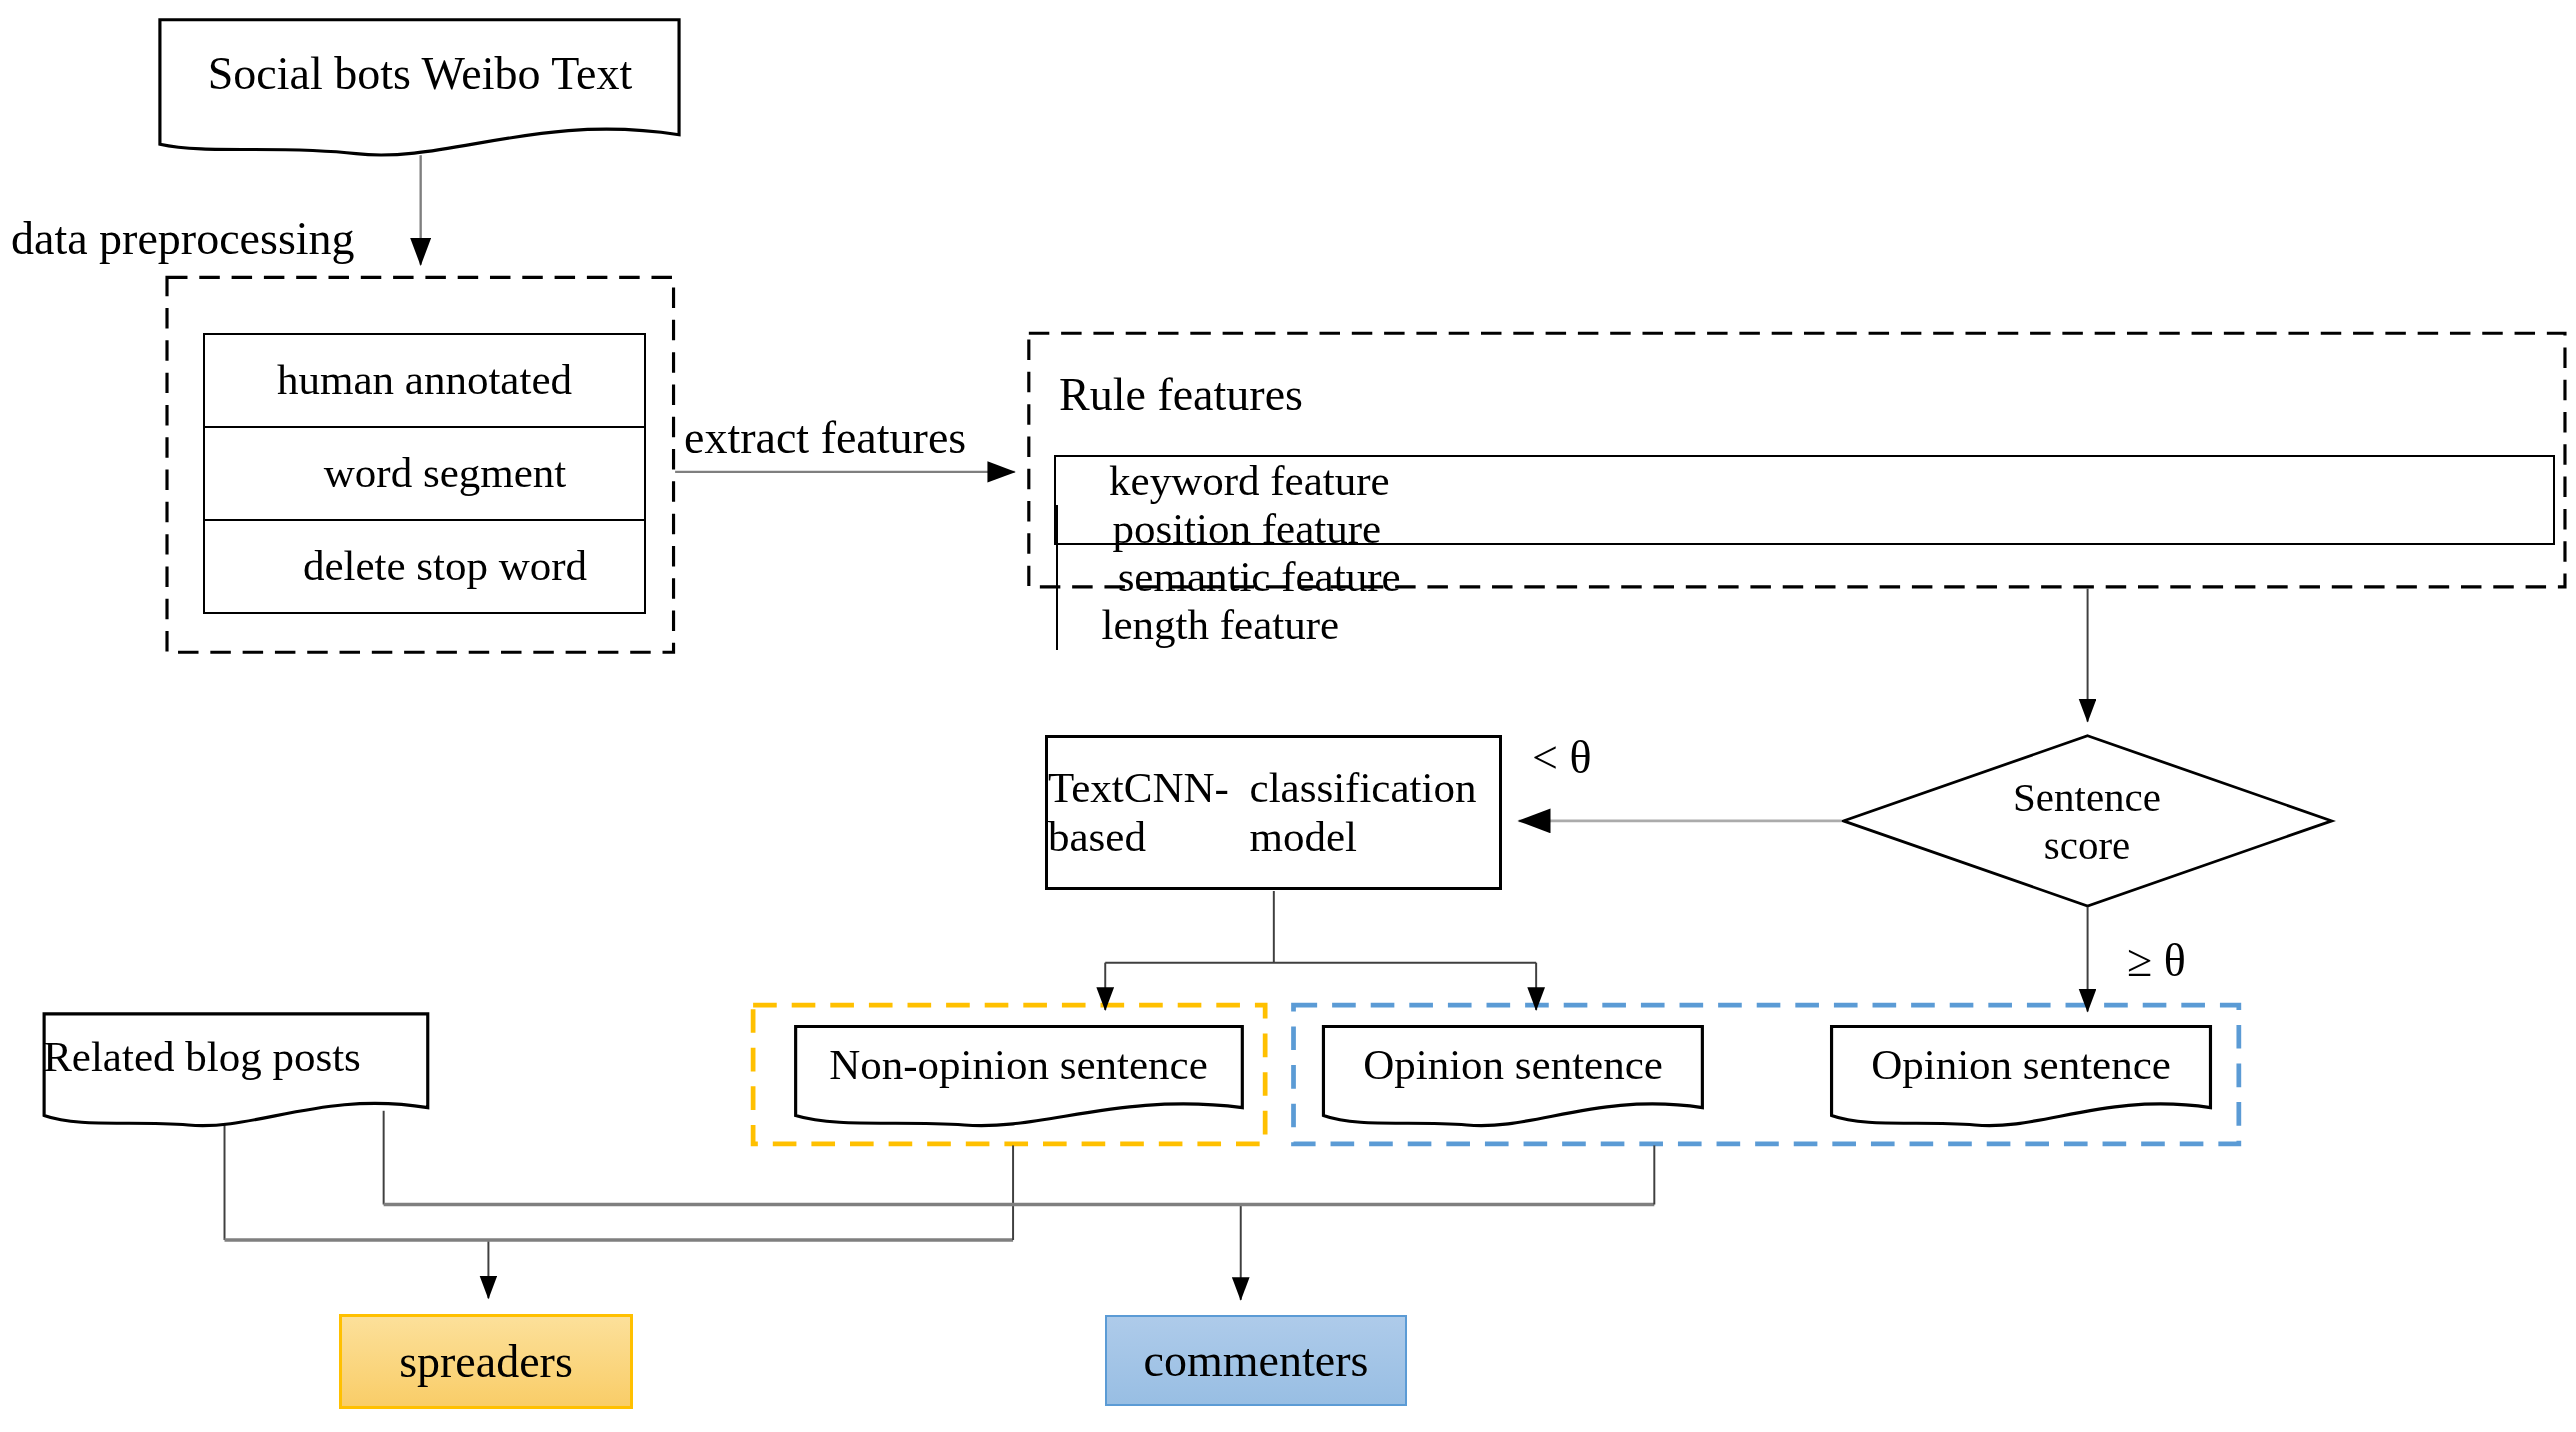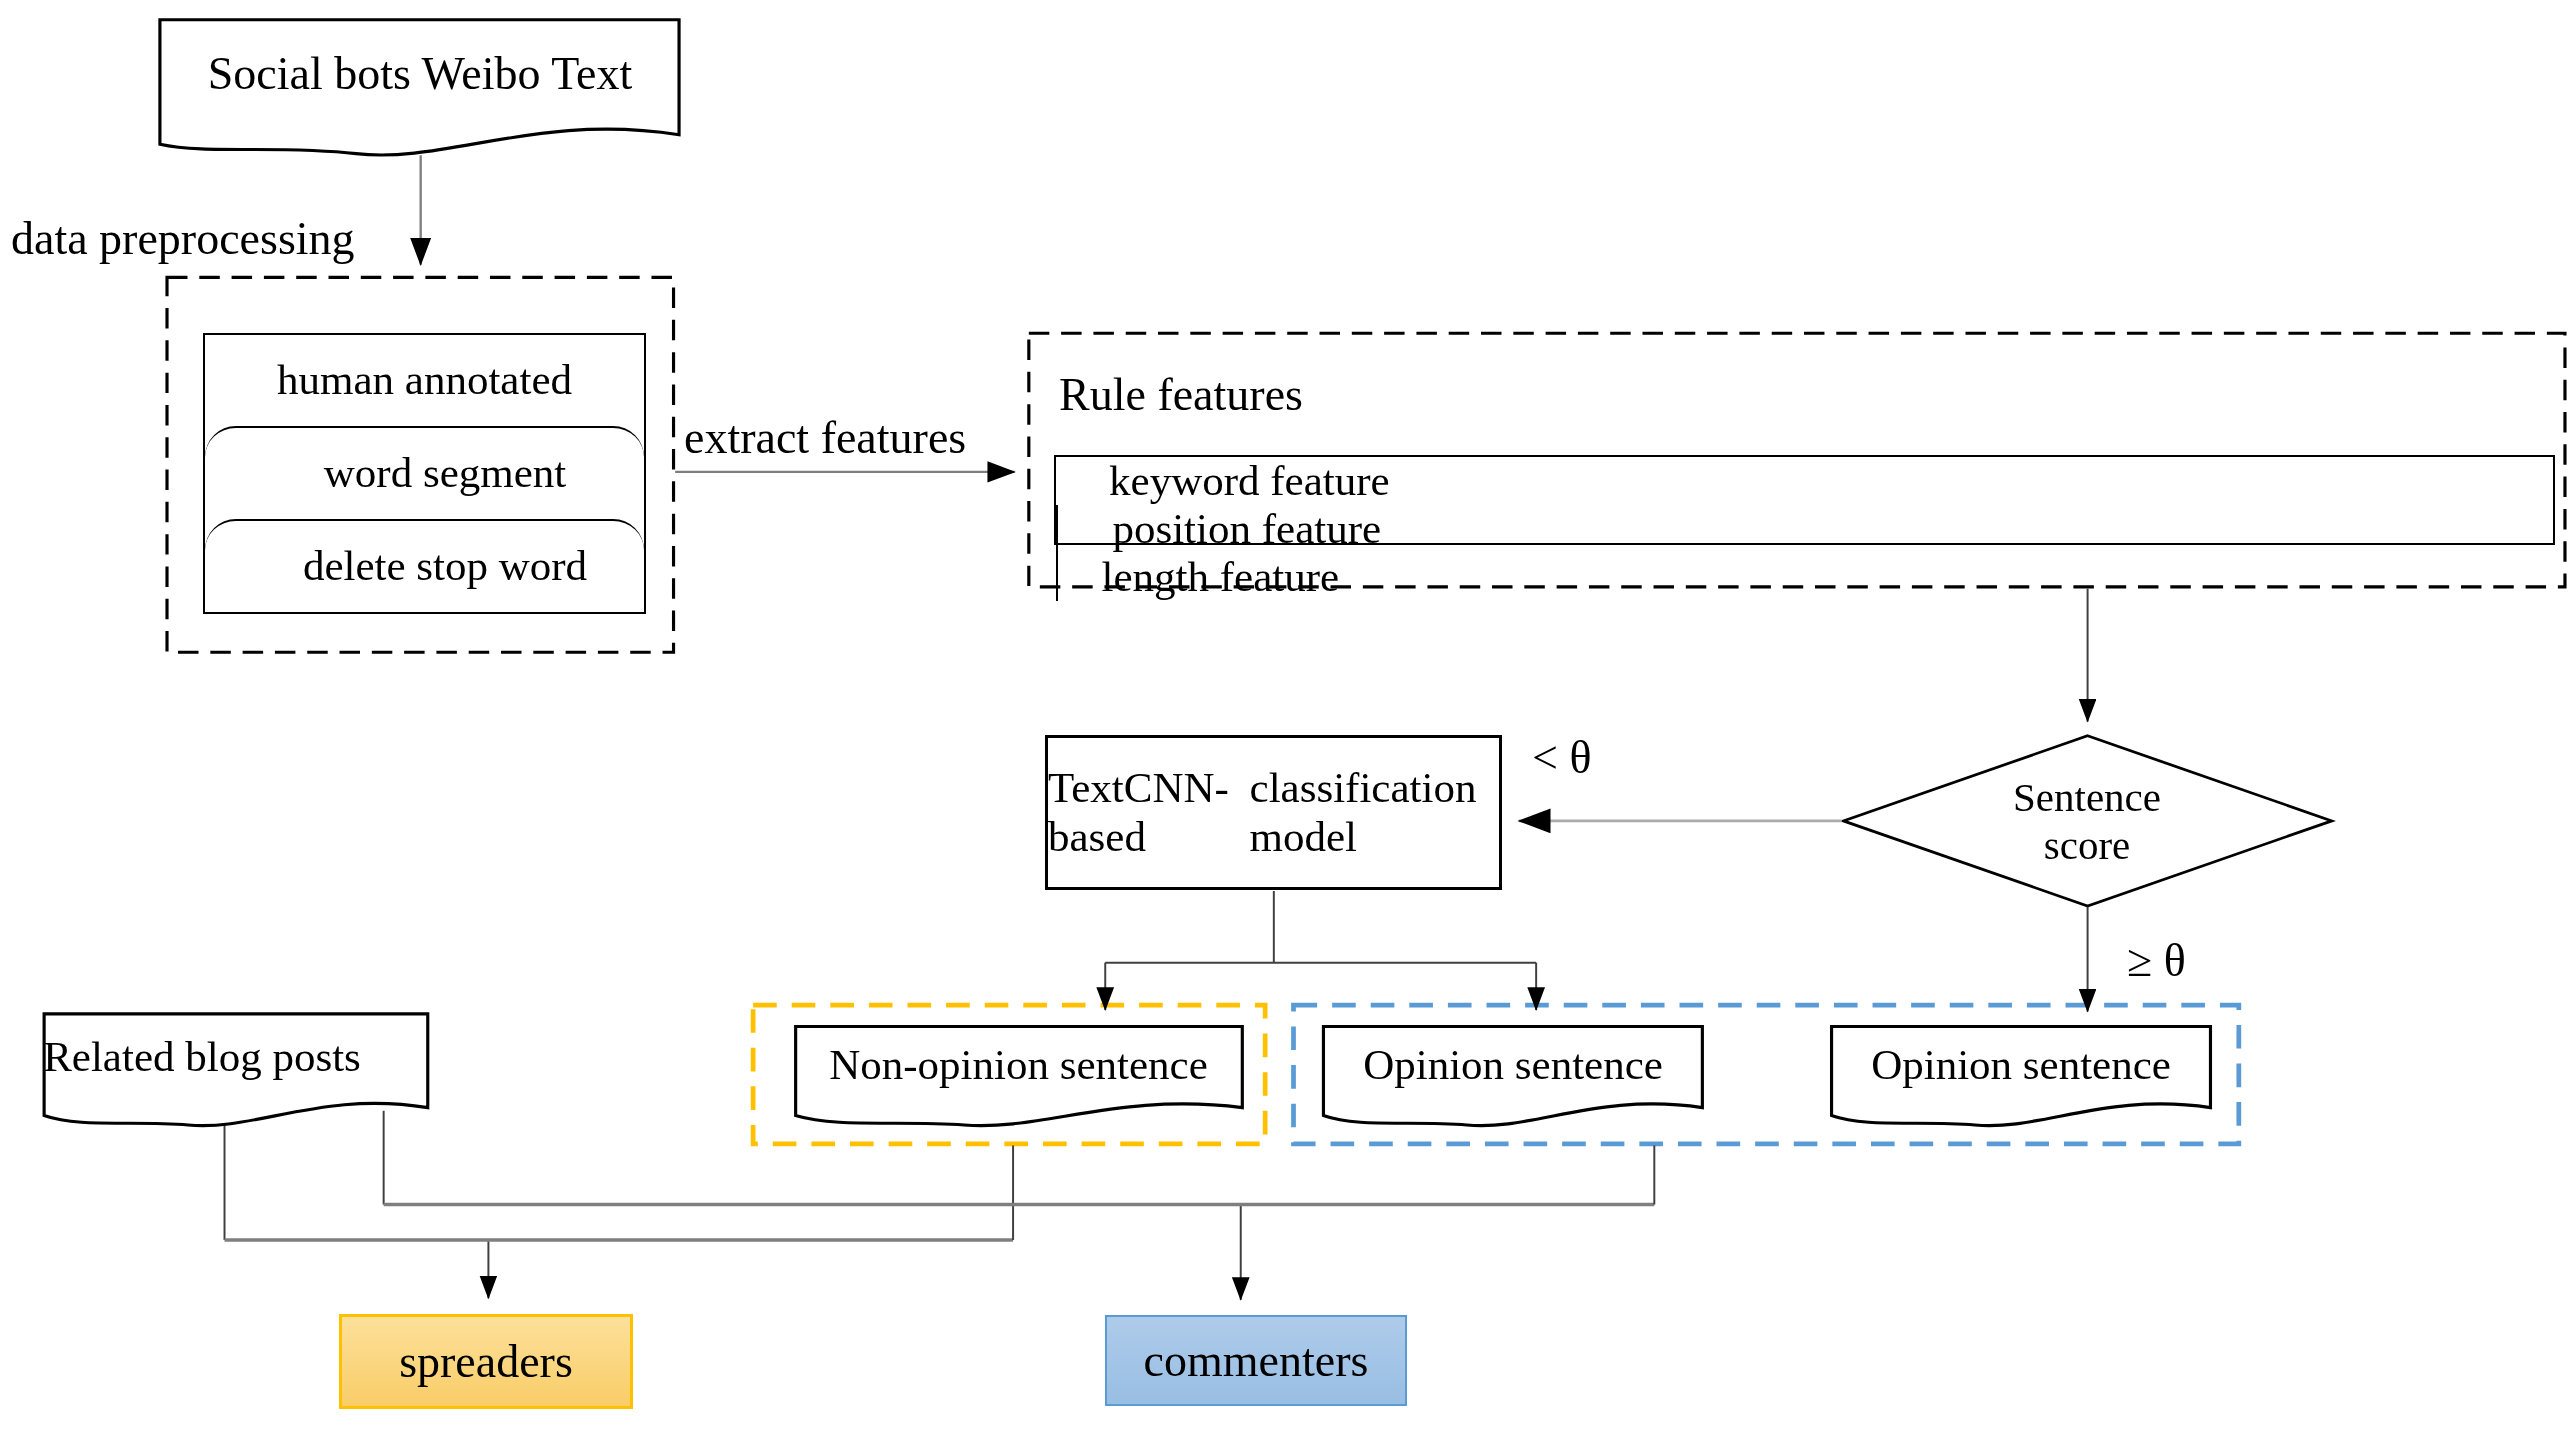"human annotated" .steps-table .row { border-radius: 31px -> none }
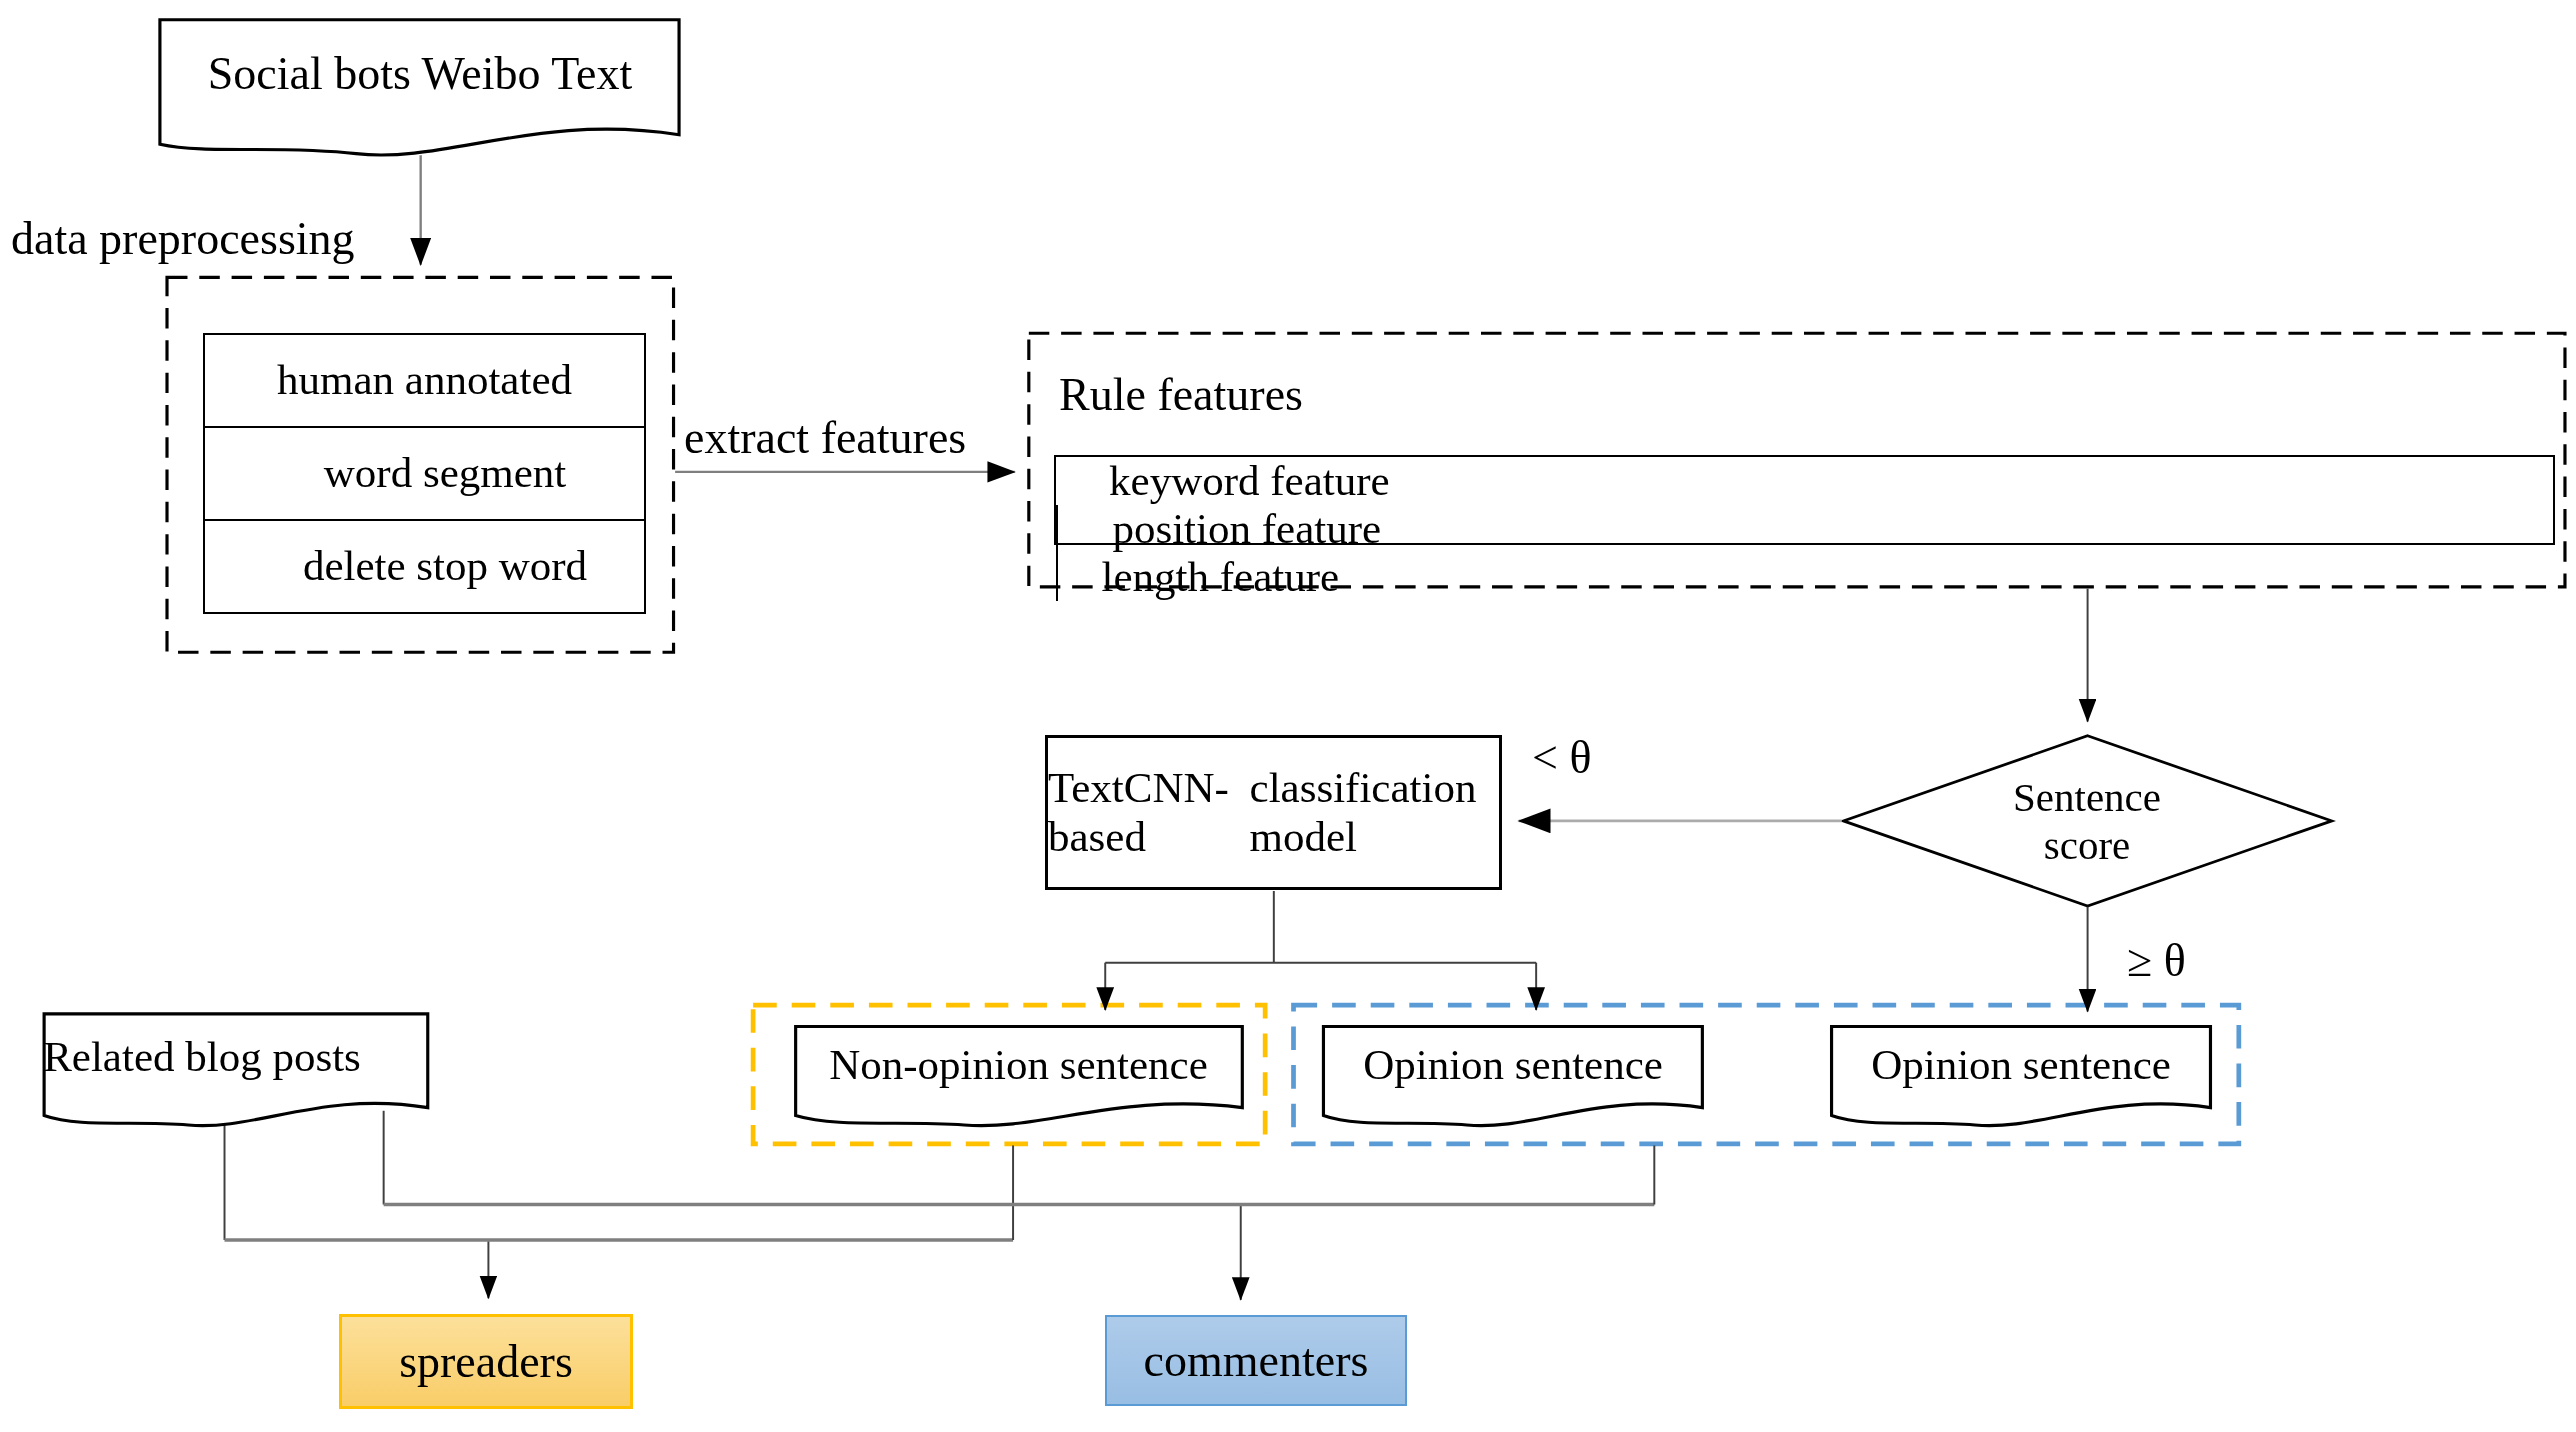"semantic feature" div.cell { html: none -> <div>semantic feature</div> }
